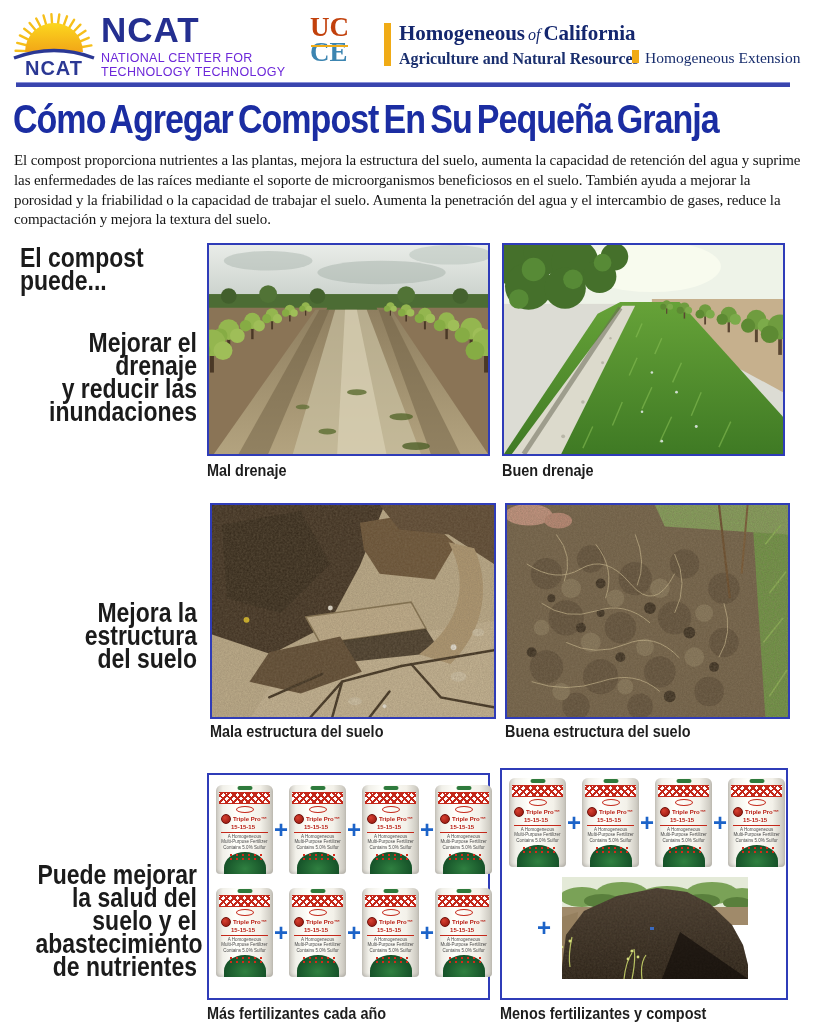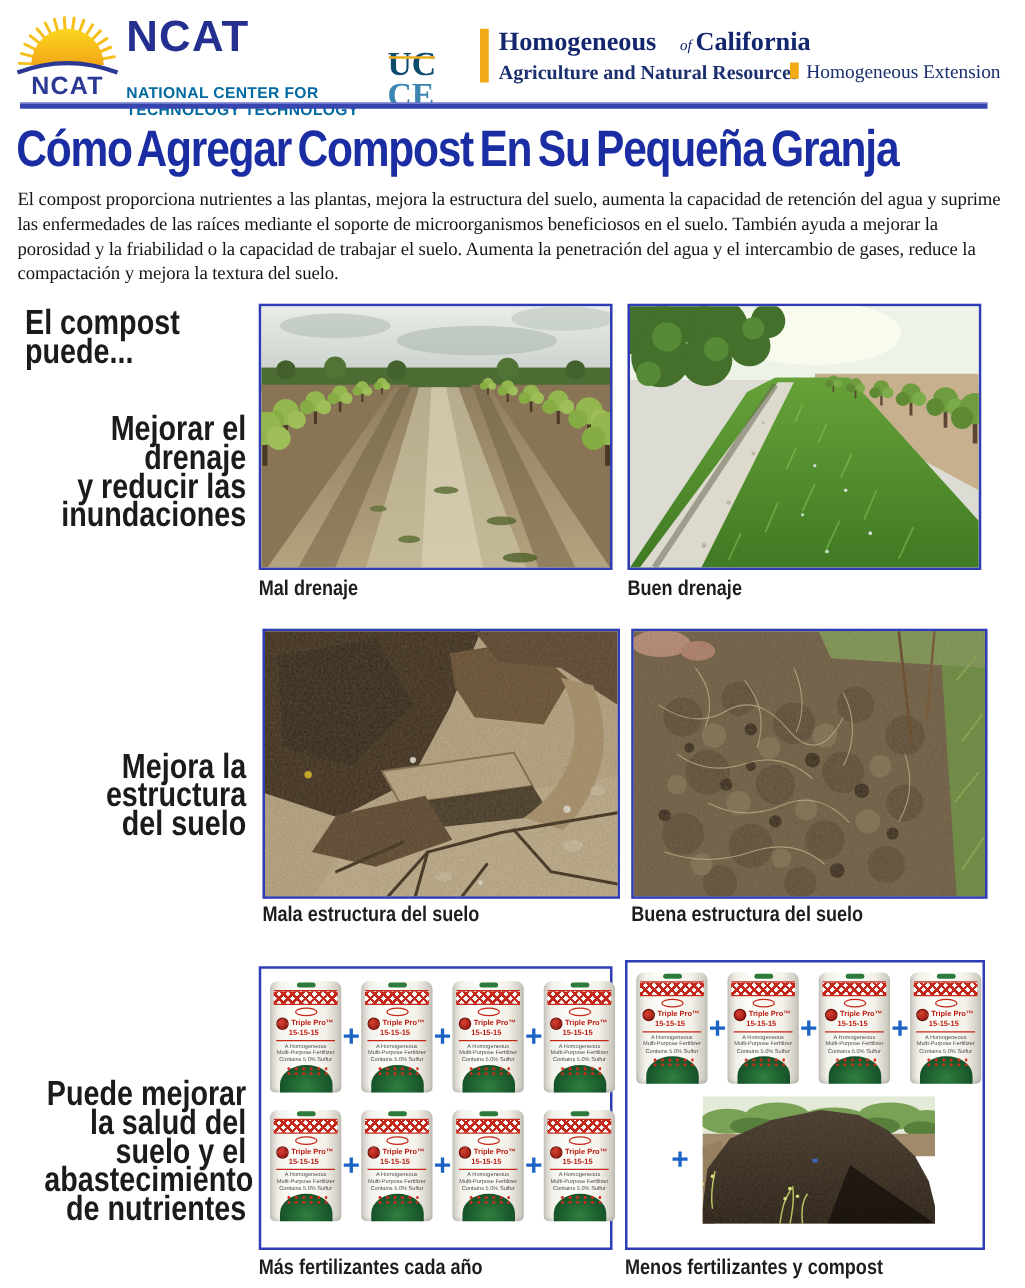"UC" .ucce .uc { color: #0c4a6e -> #c2410c; margin-top: 24px -> none }
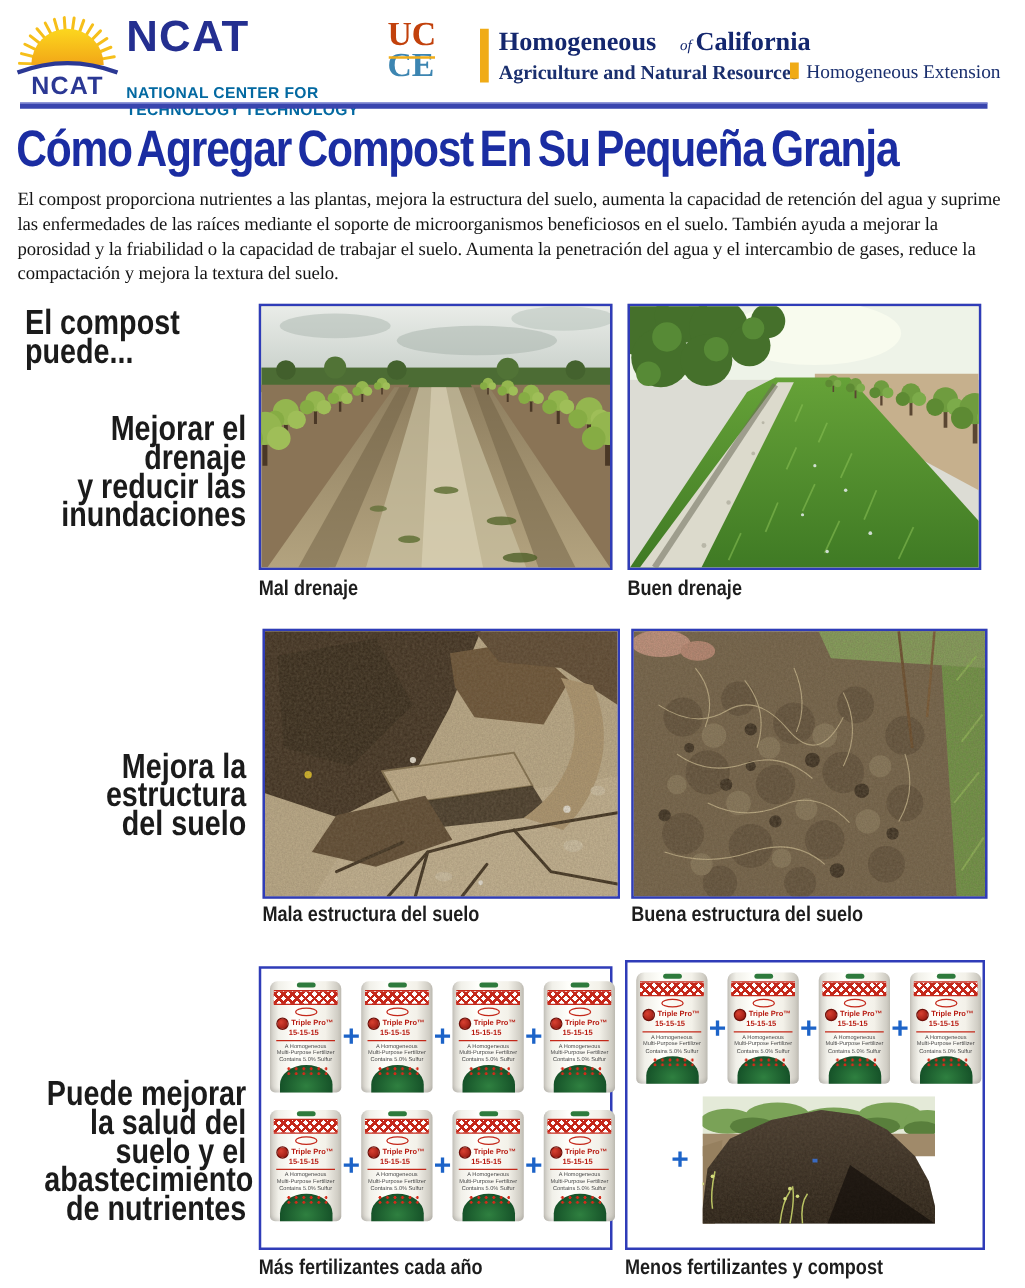"of" .ucanr-l1 .of { font-size: 12px -> 16px; margin-left: 16px -> none }
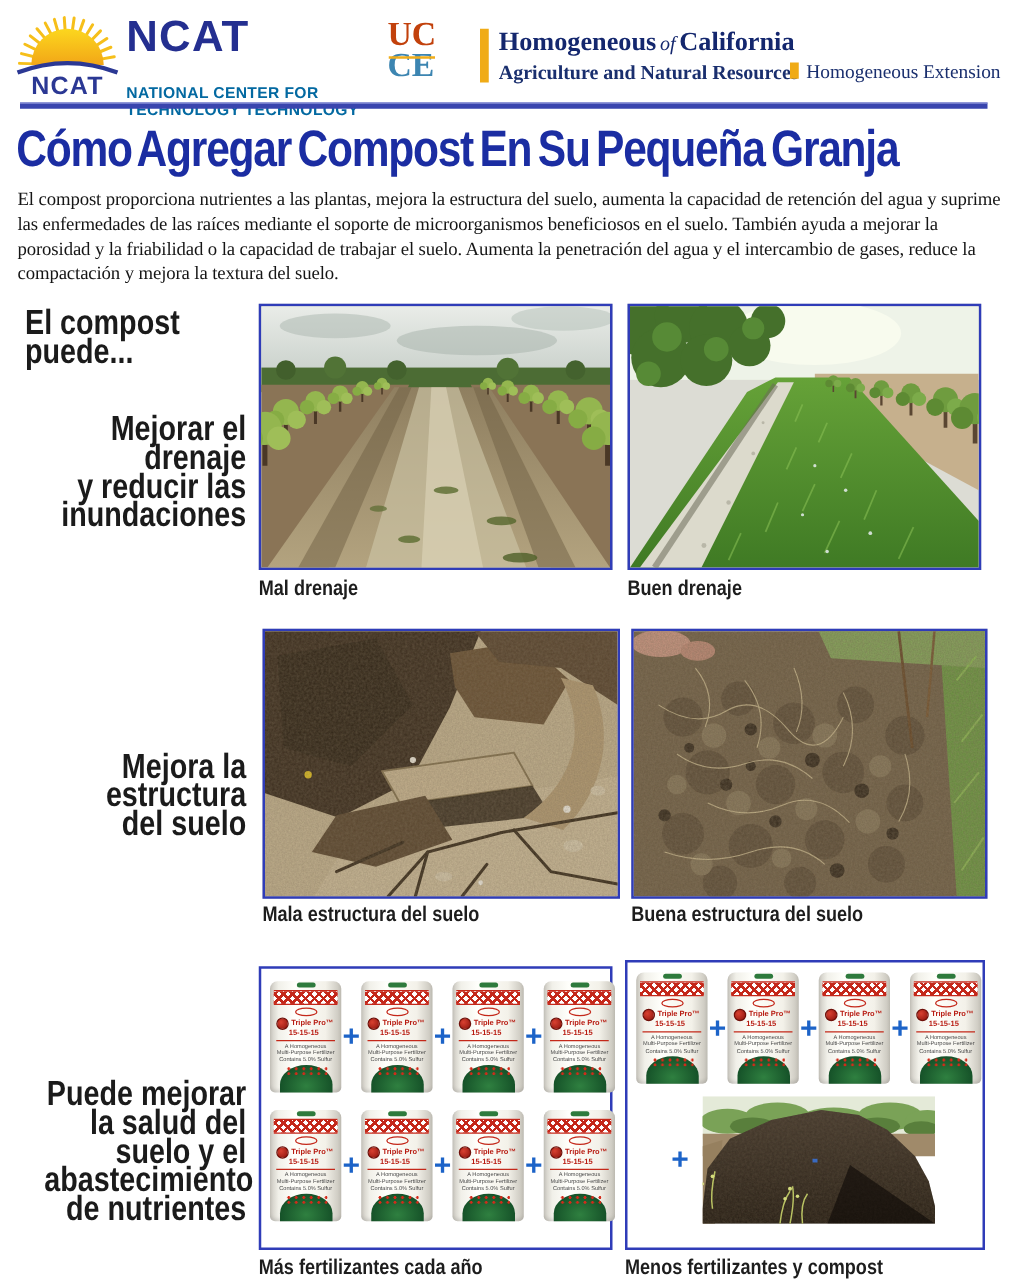"NATIONAL CENTER FOR" .ncat-sub { color: #0369a1 -> #6d28d9; font-weight: bold -> normal; margin-top: 20px -> 4px }
